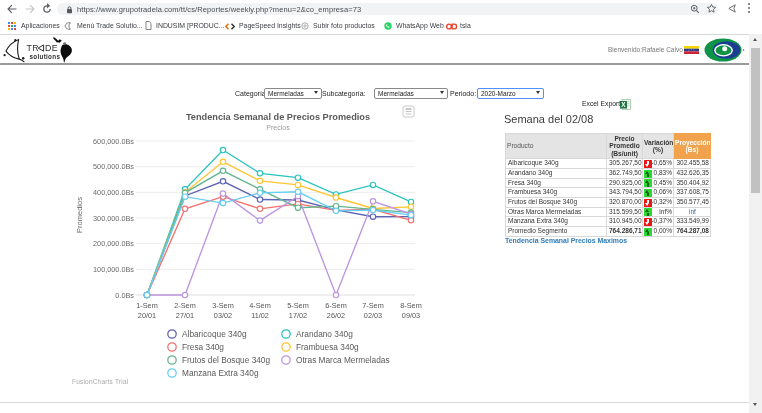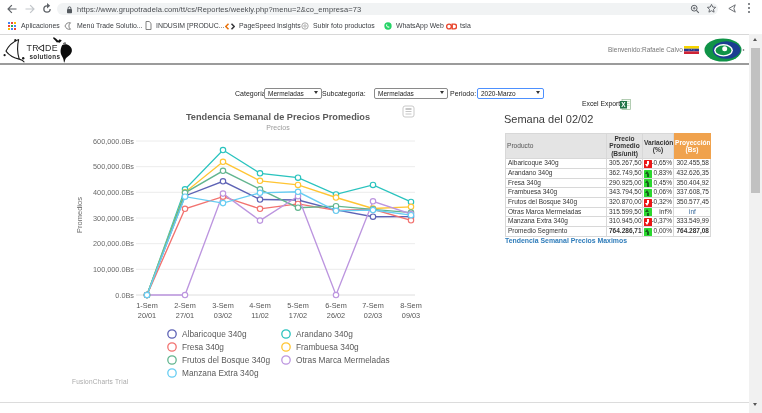"Semana del 02/02" div.abs { text: 02/02 -> 02/08 }
